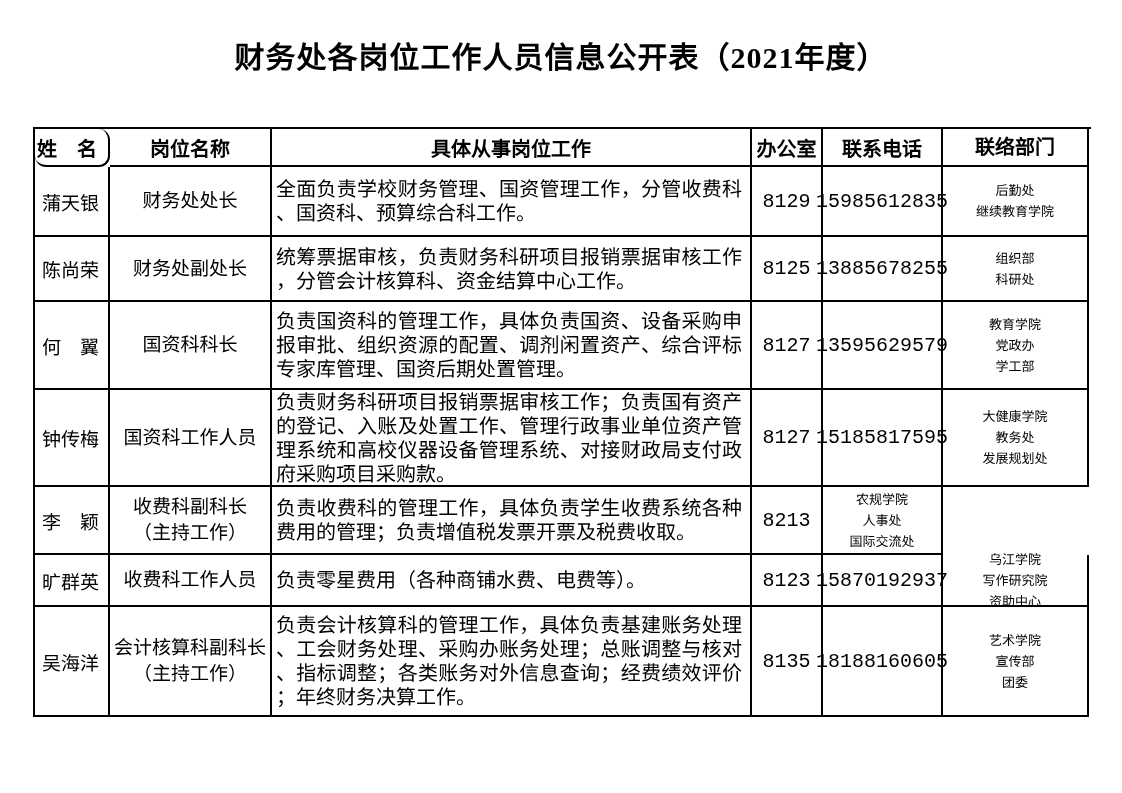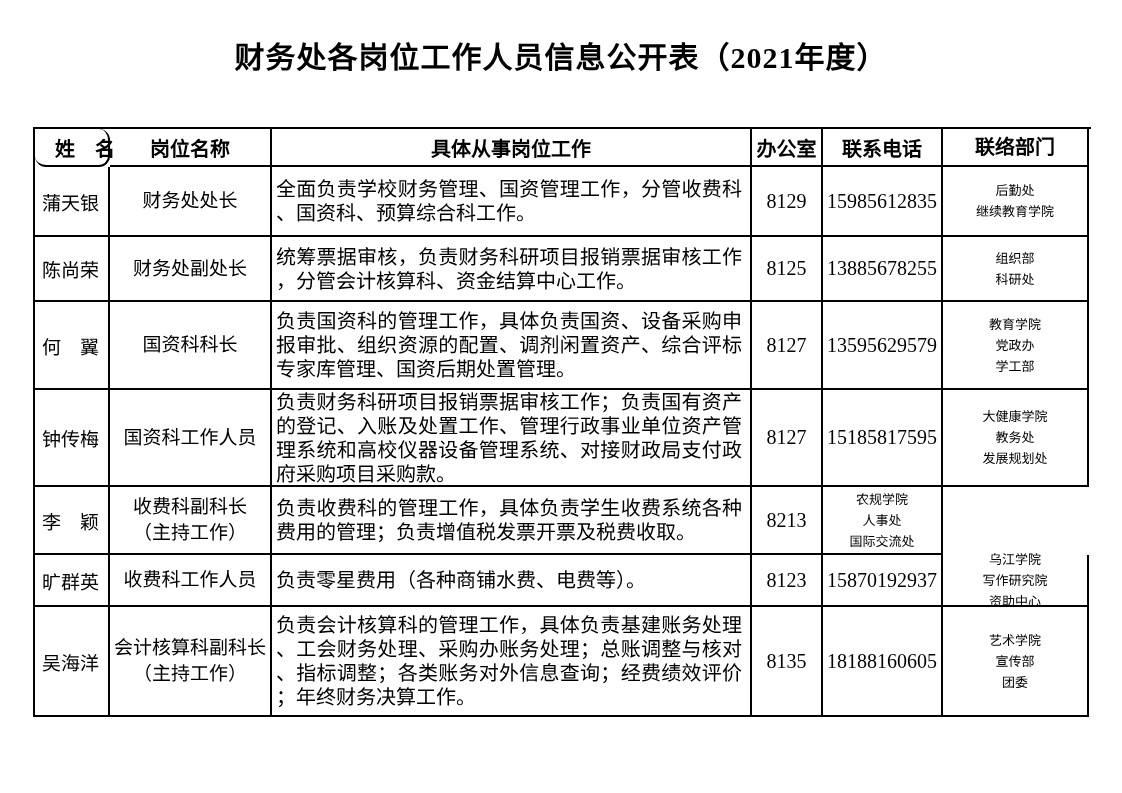"姓 名" .r-head .c-name { padding-left: 20px -> 2px }
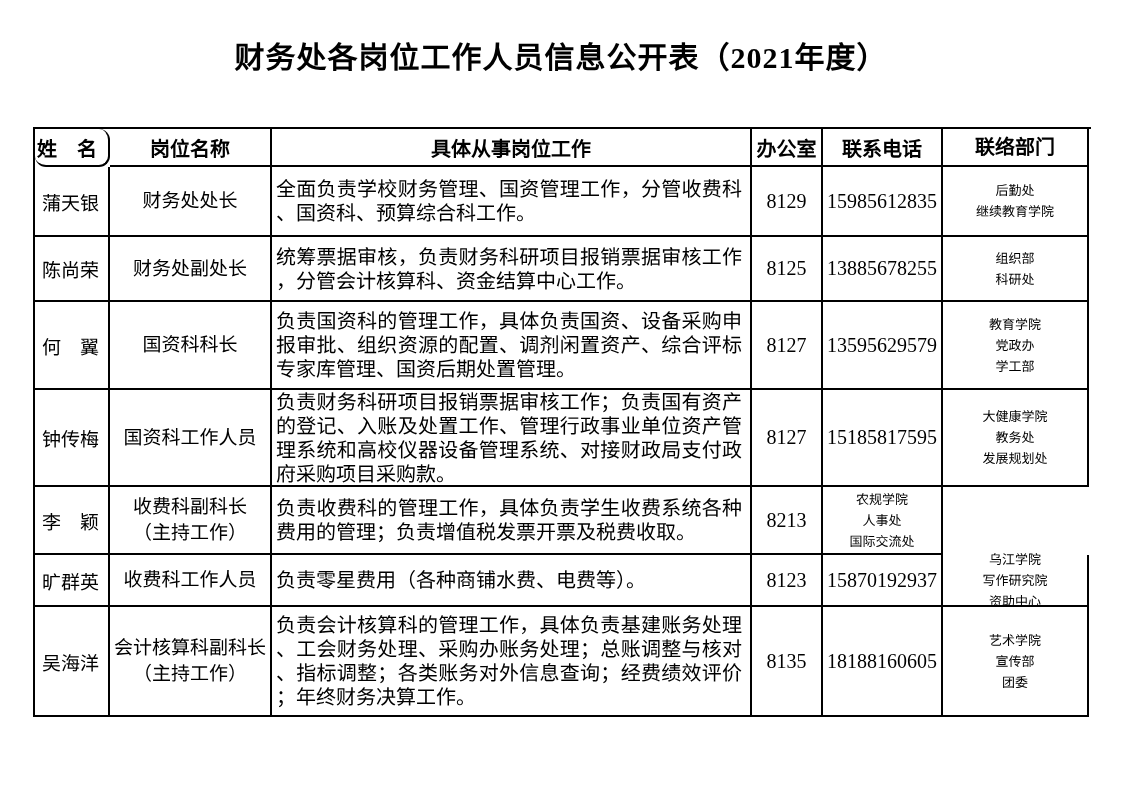"办公室" .c-office, .c-phone { font-family: none -> Liberation Mono, monospace }
